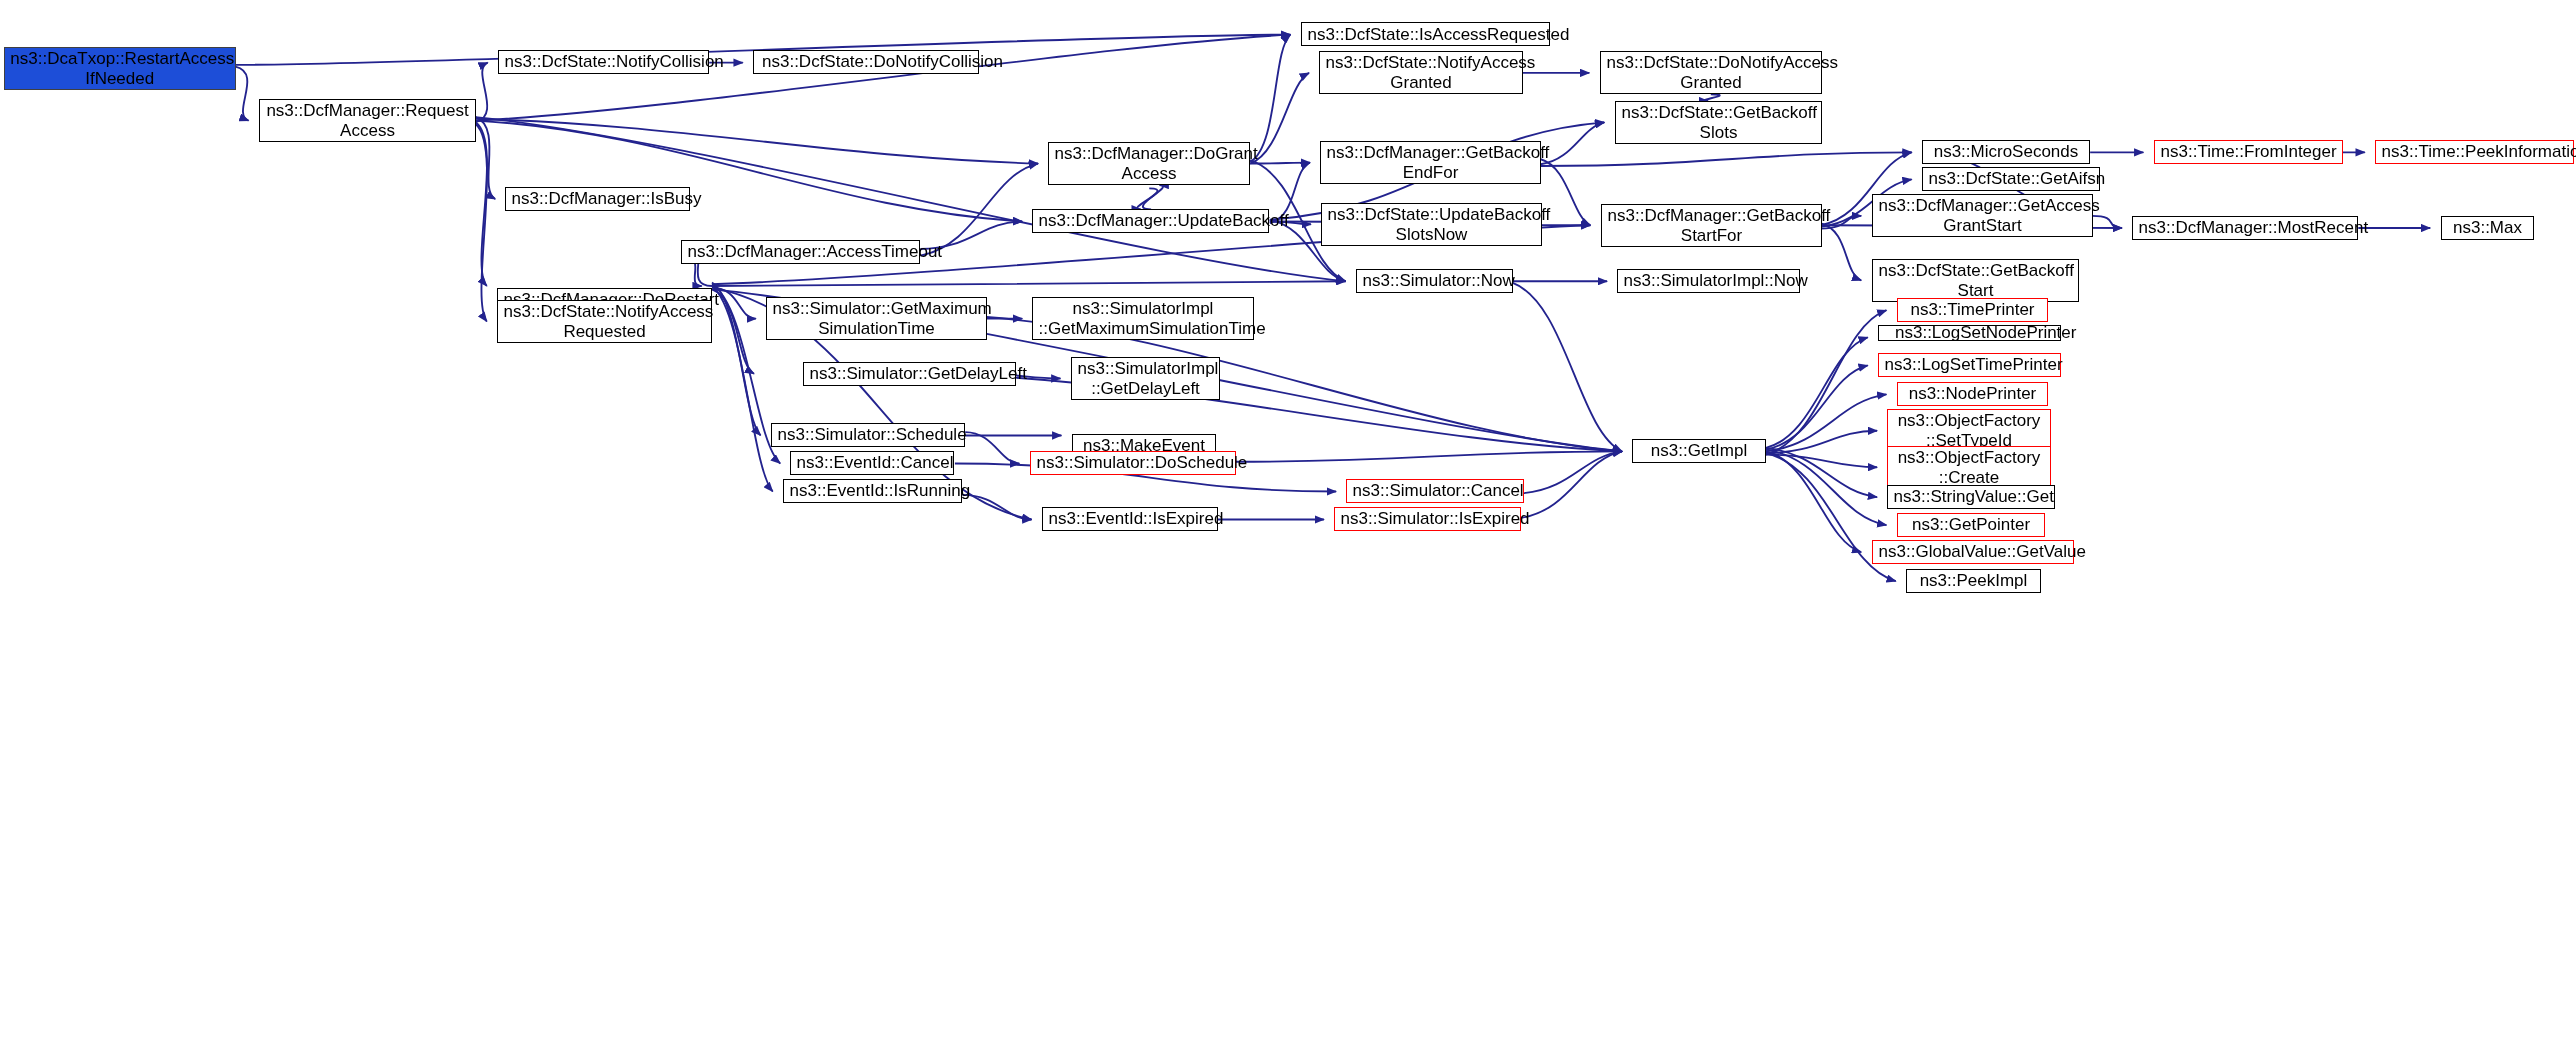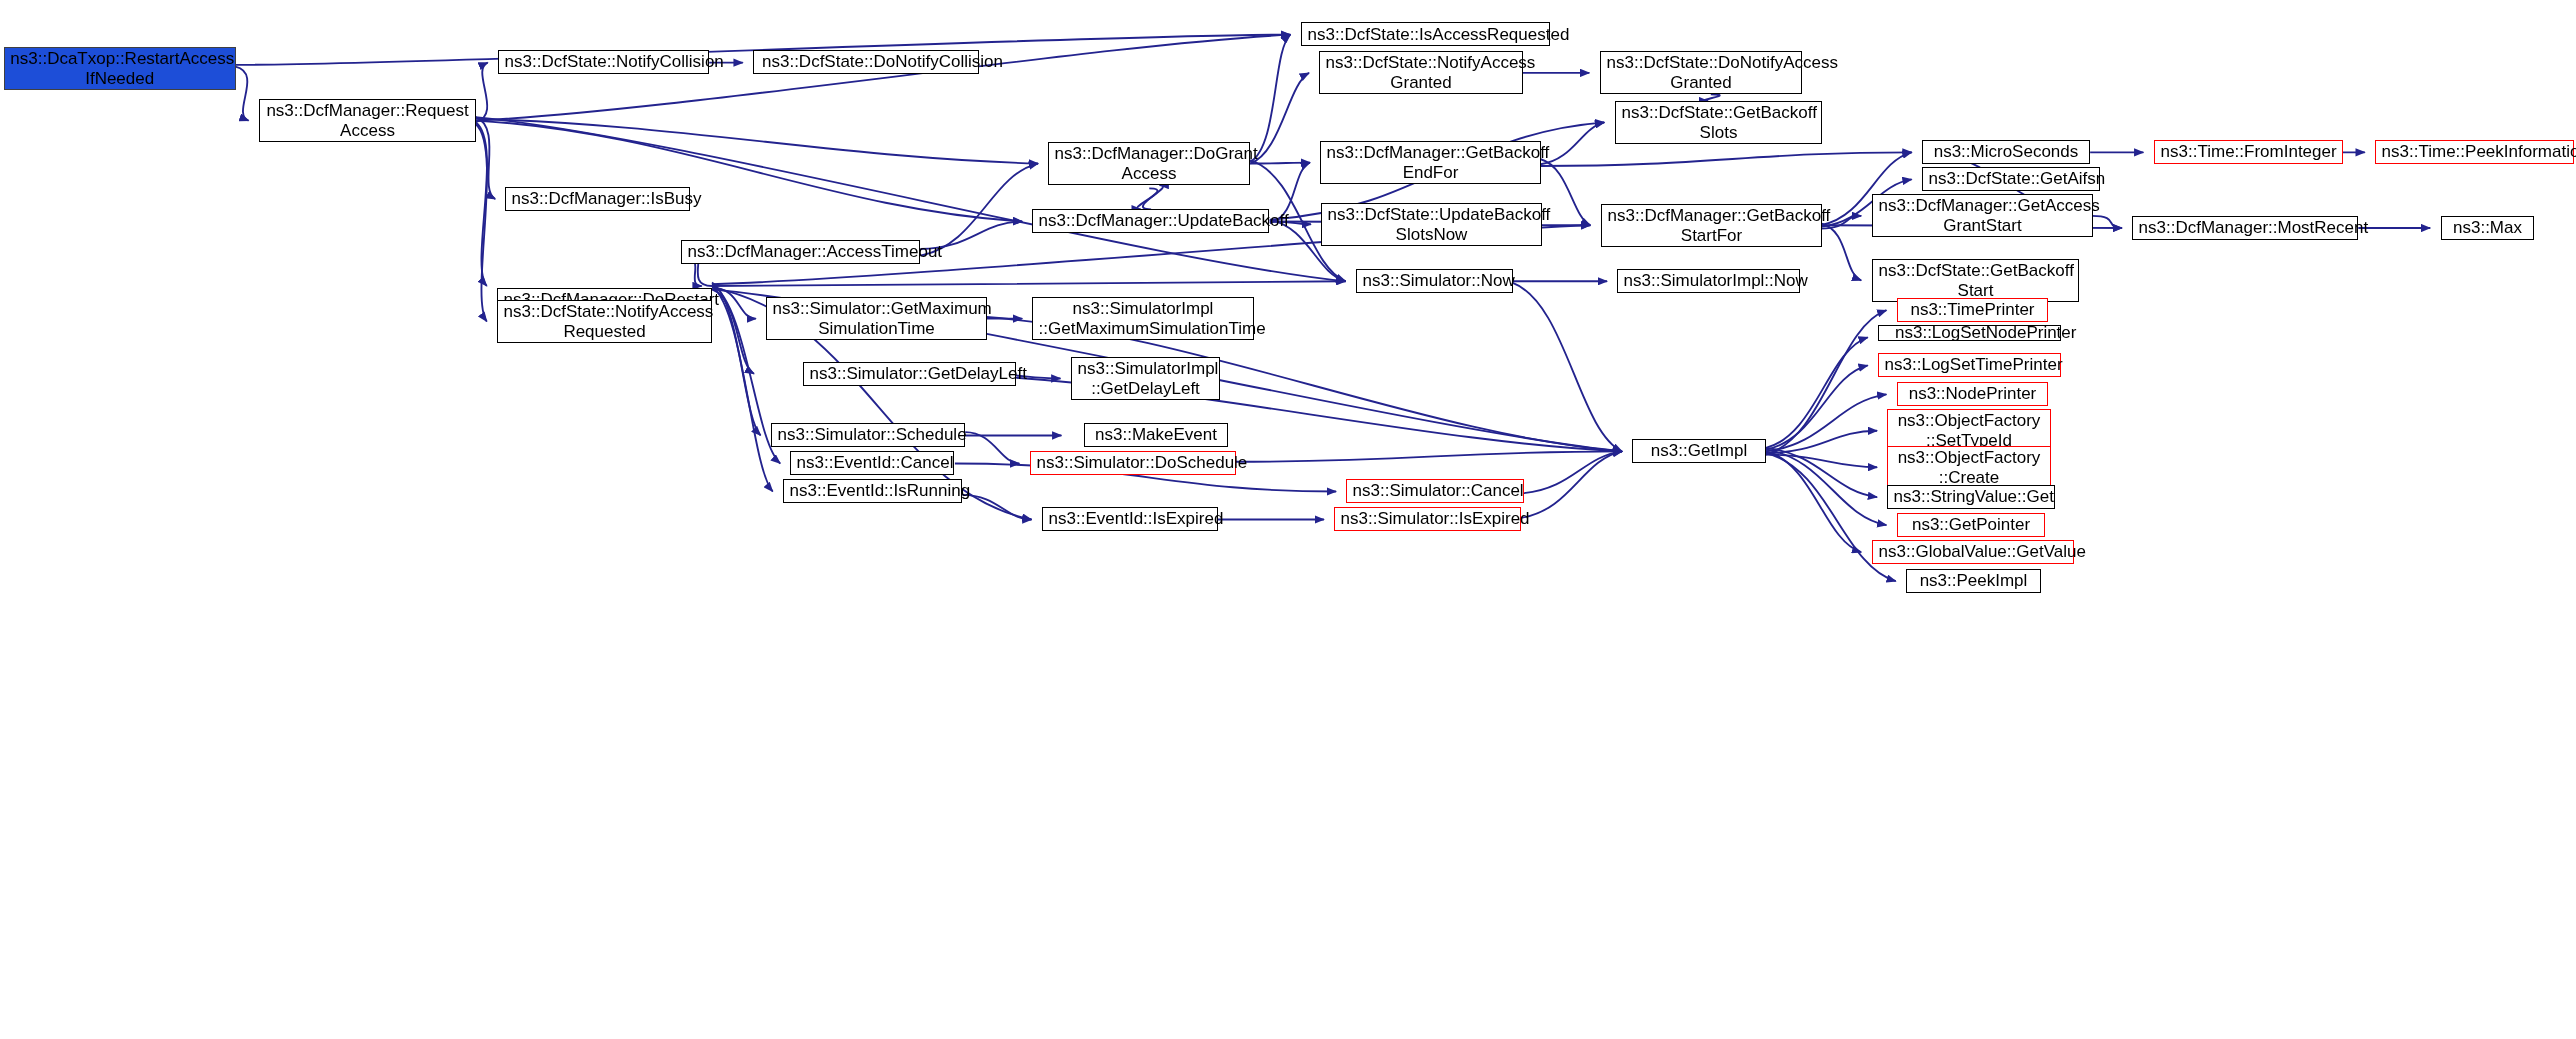"ns3::DcfState::DoNotifyAccess" div.node { width: 202px -> 222px }
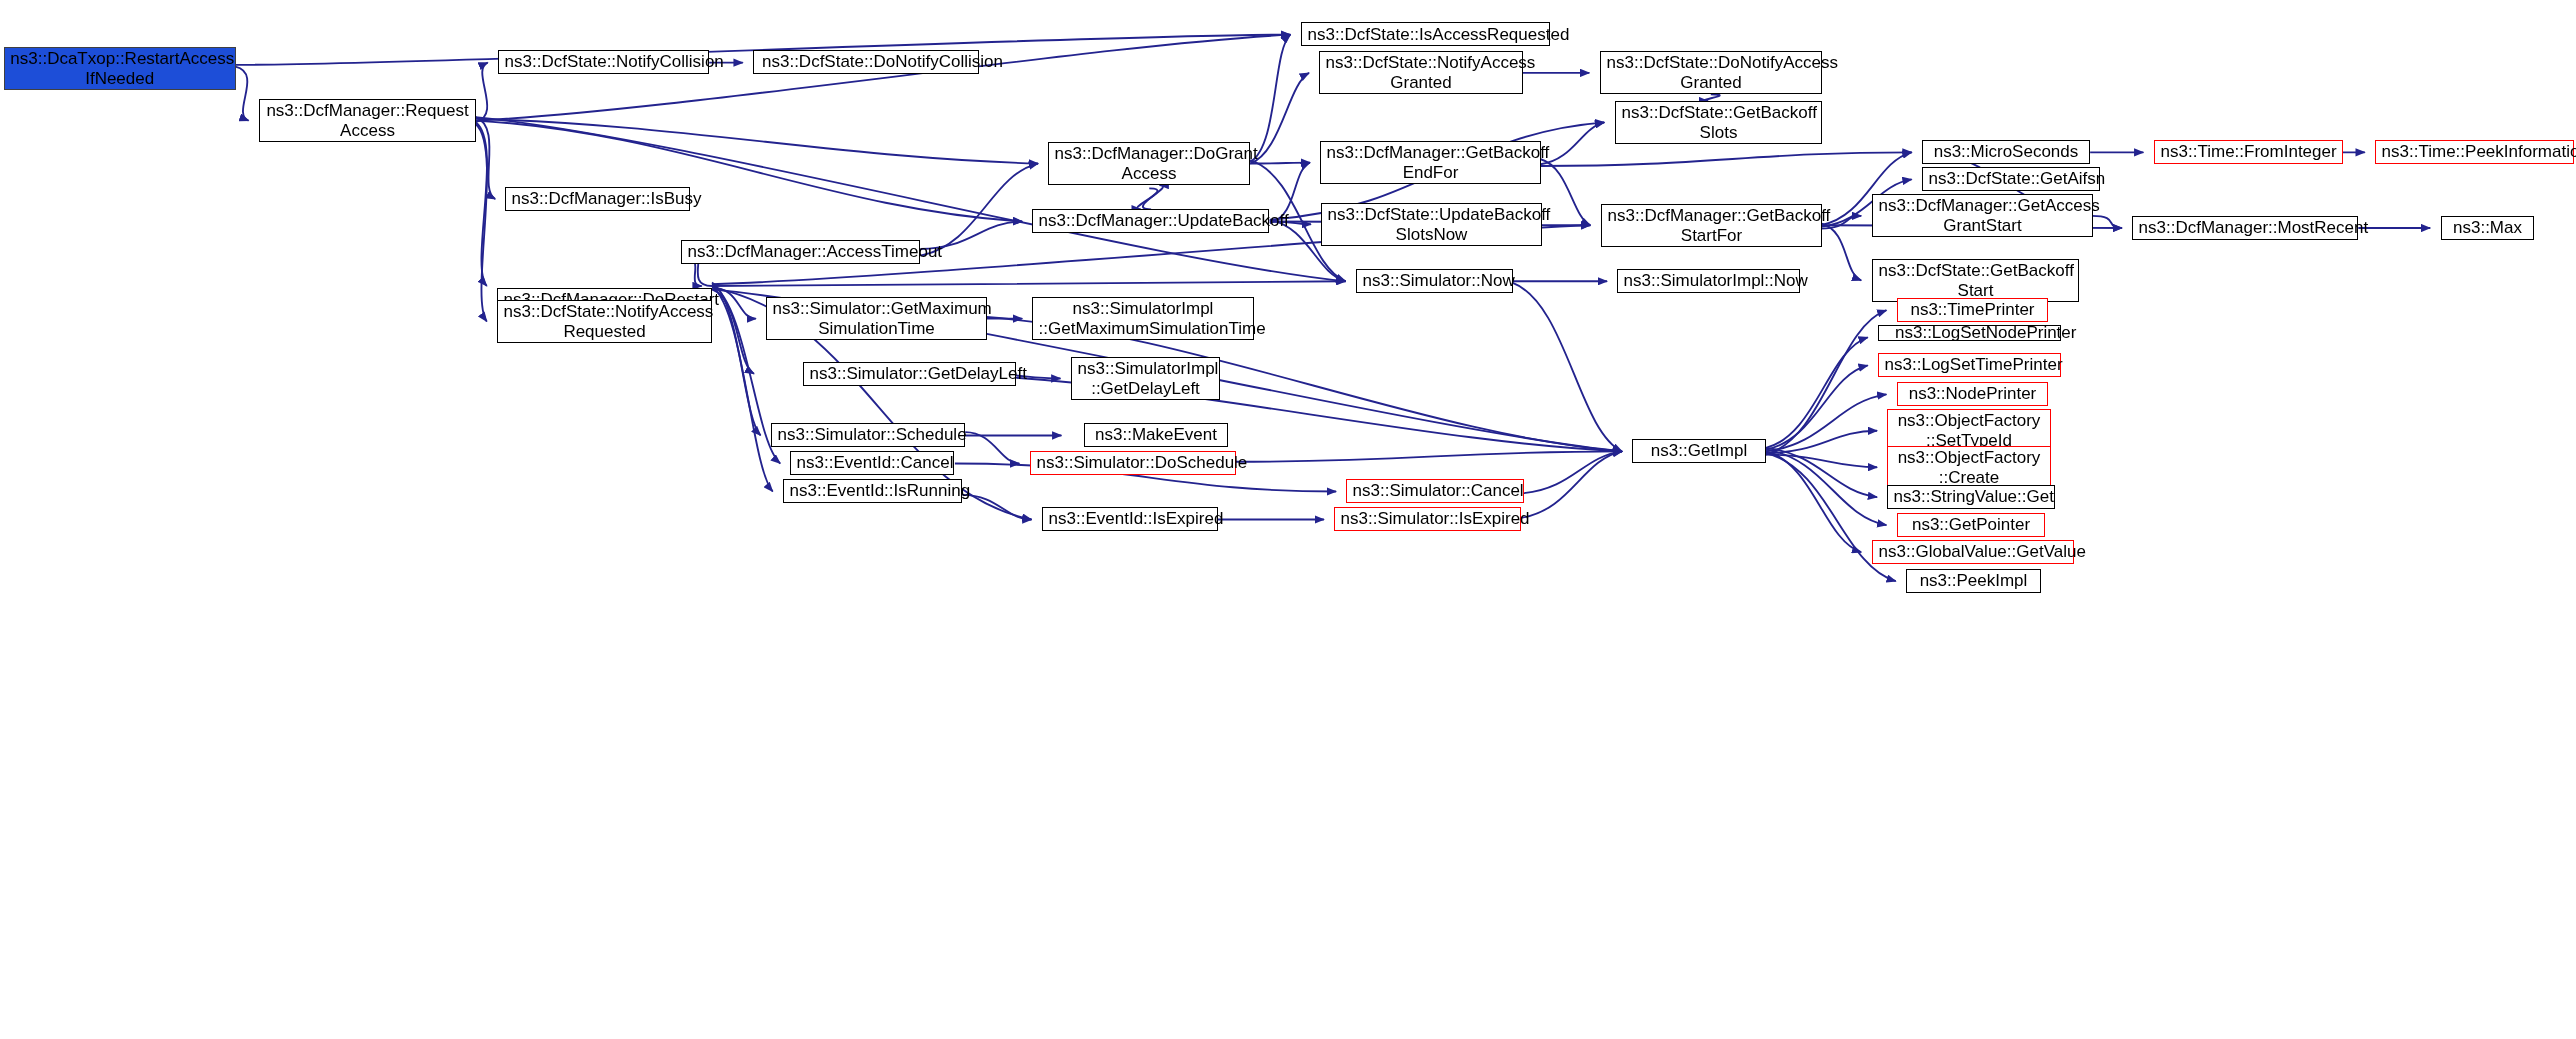"ns3::MakeEvent" div.node { margin-left: 12px -> none; top: 423px -> 434px }
